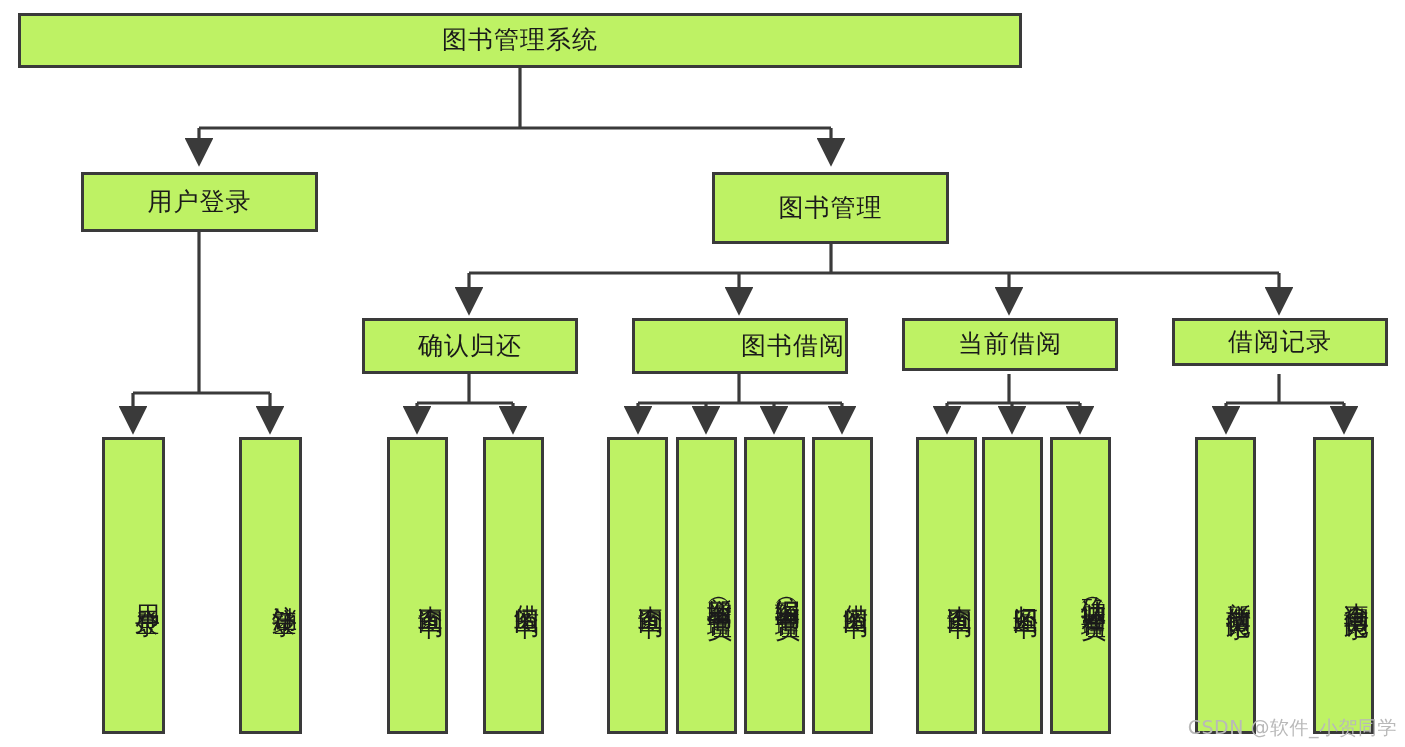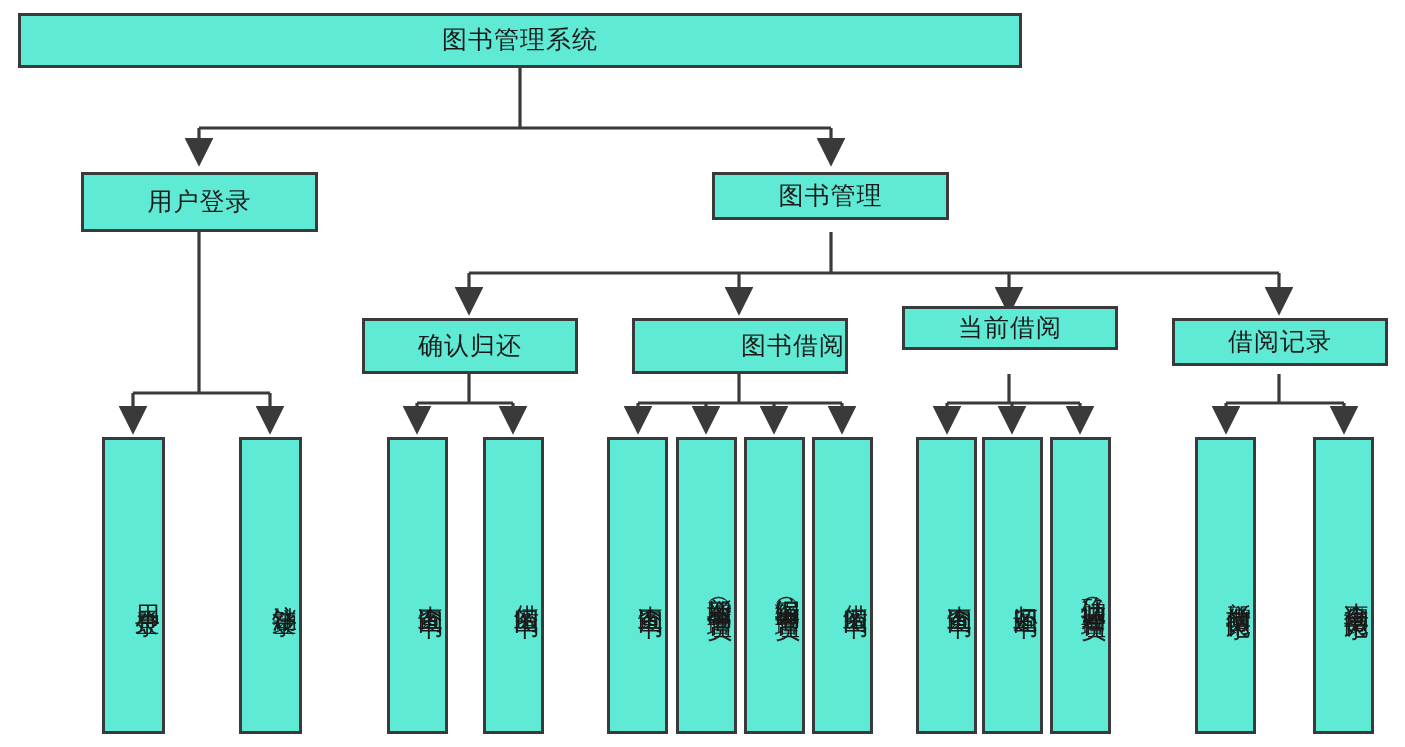"图书管理系统" .node { background: #5eead4 -> #bef264 }
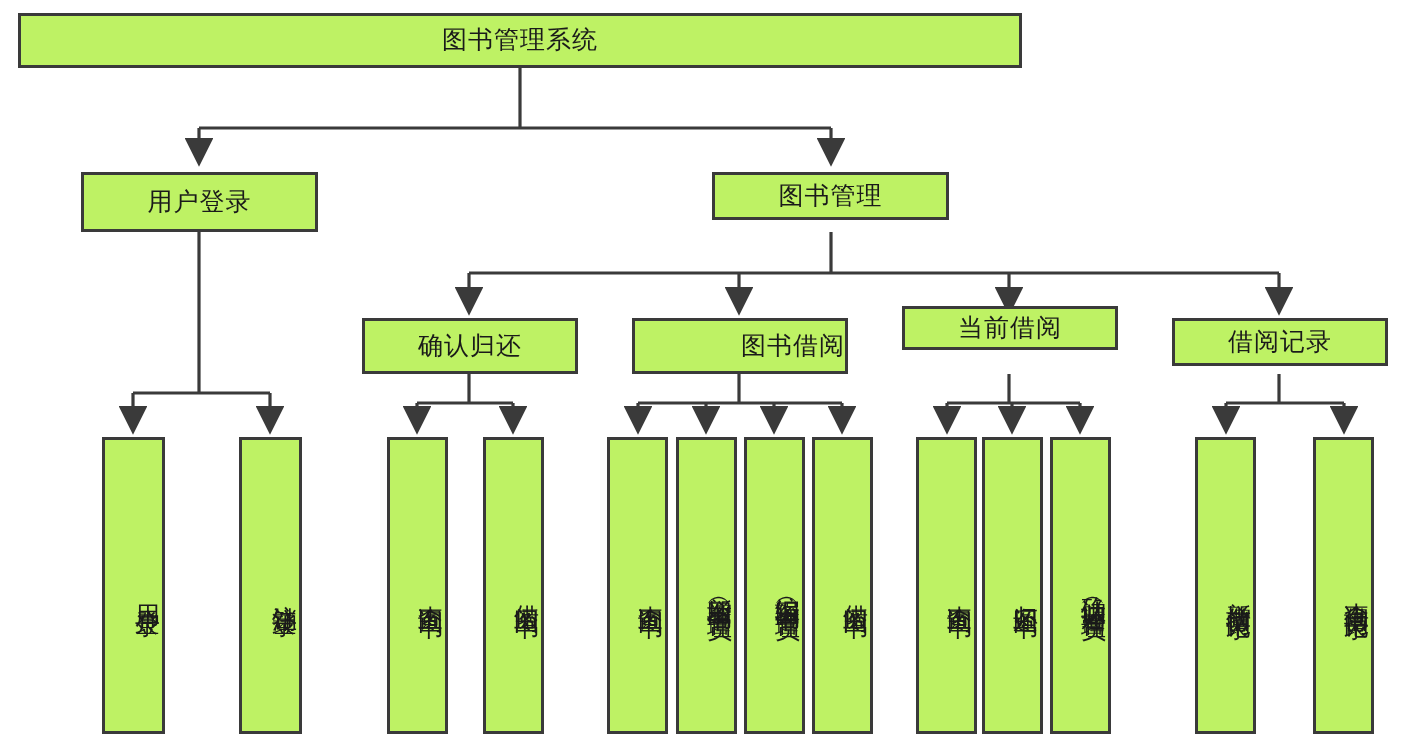"图书管理" div.node { height: 48px -> 72px }
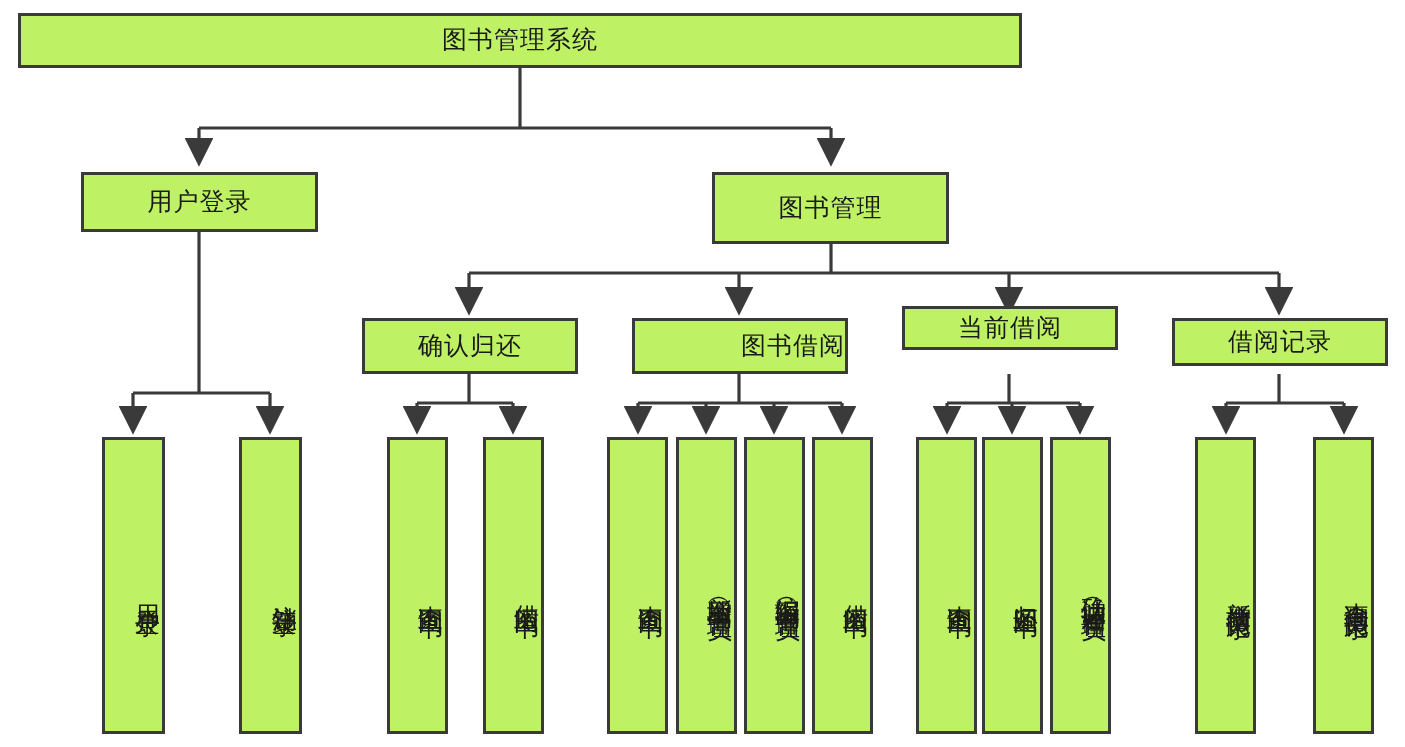"当前借阅" div.node { height: 44px -> 53px; top: 306px -> 318px }
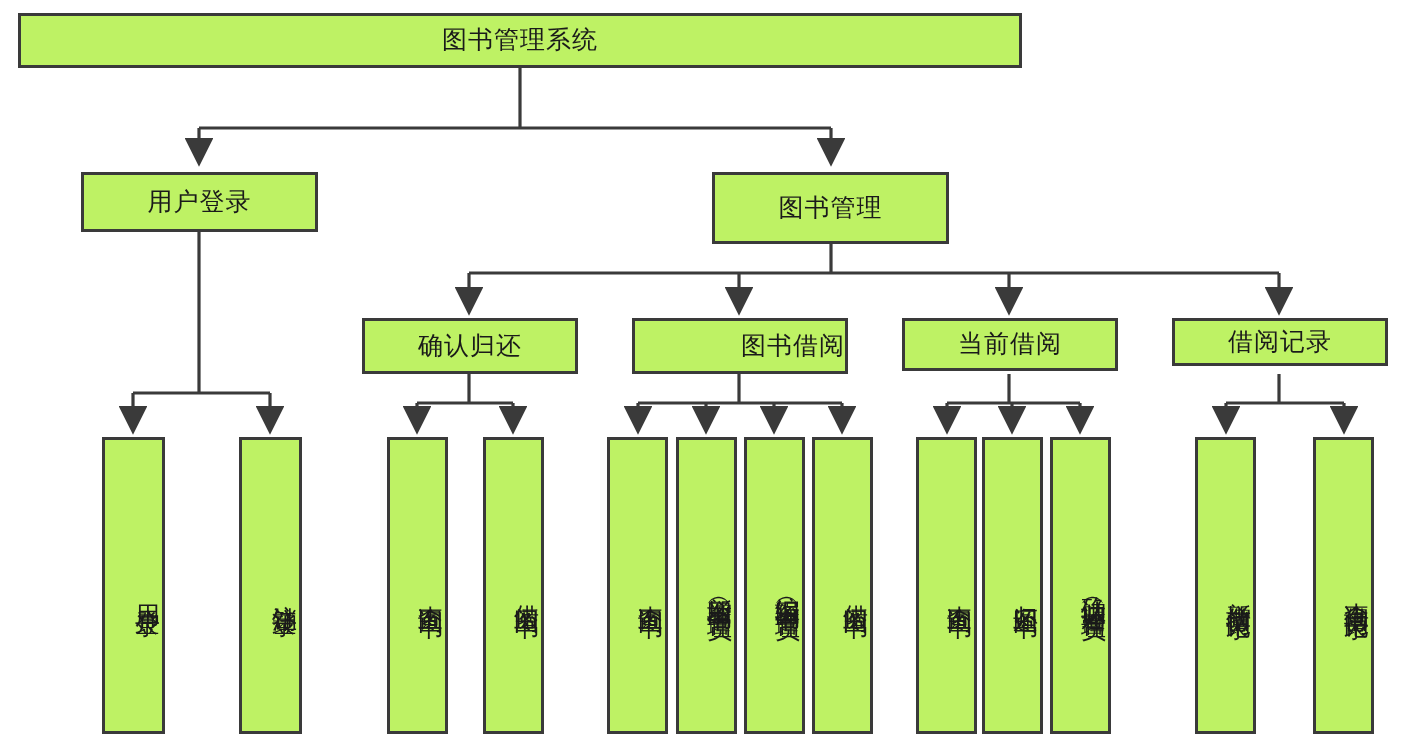"CSDN @软件_小贺同学" div { html: none -> <div>CSDN @软件_小贺同学</div> }
